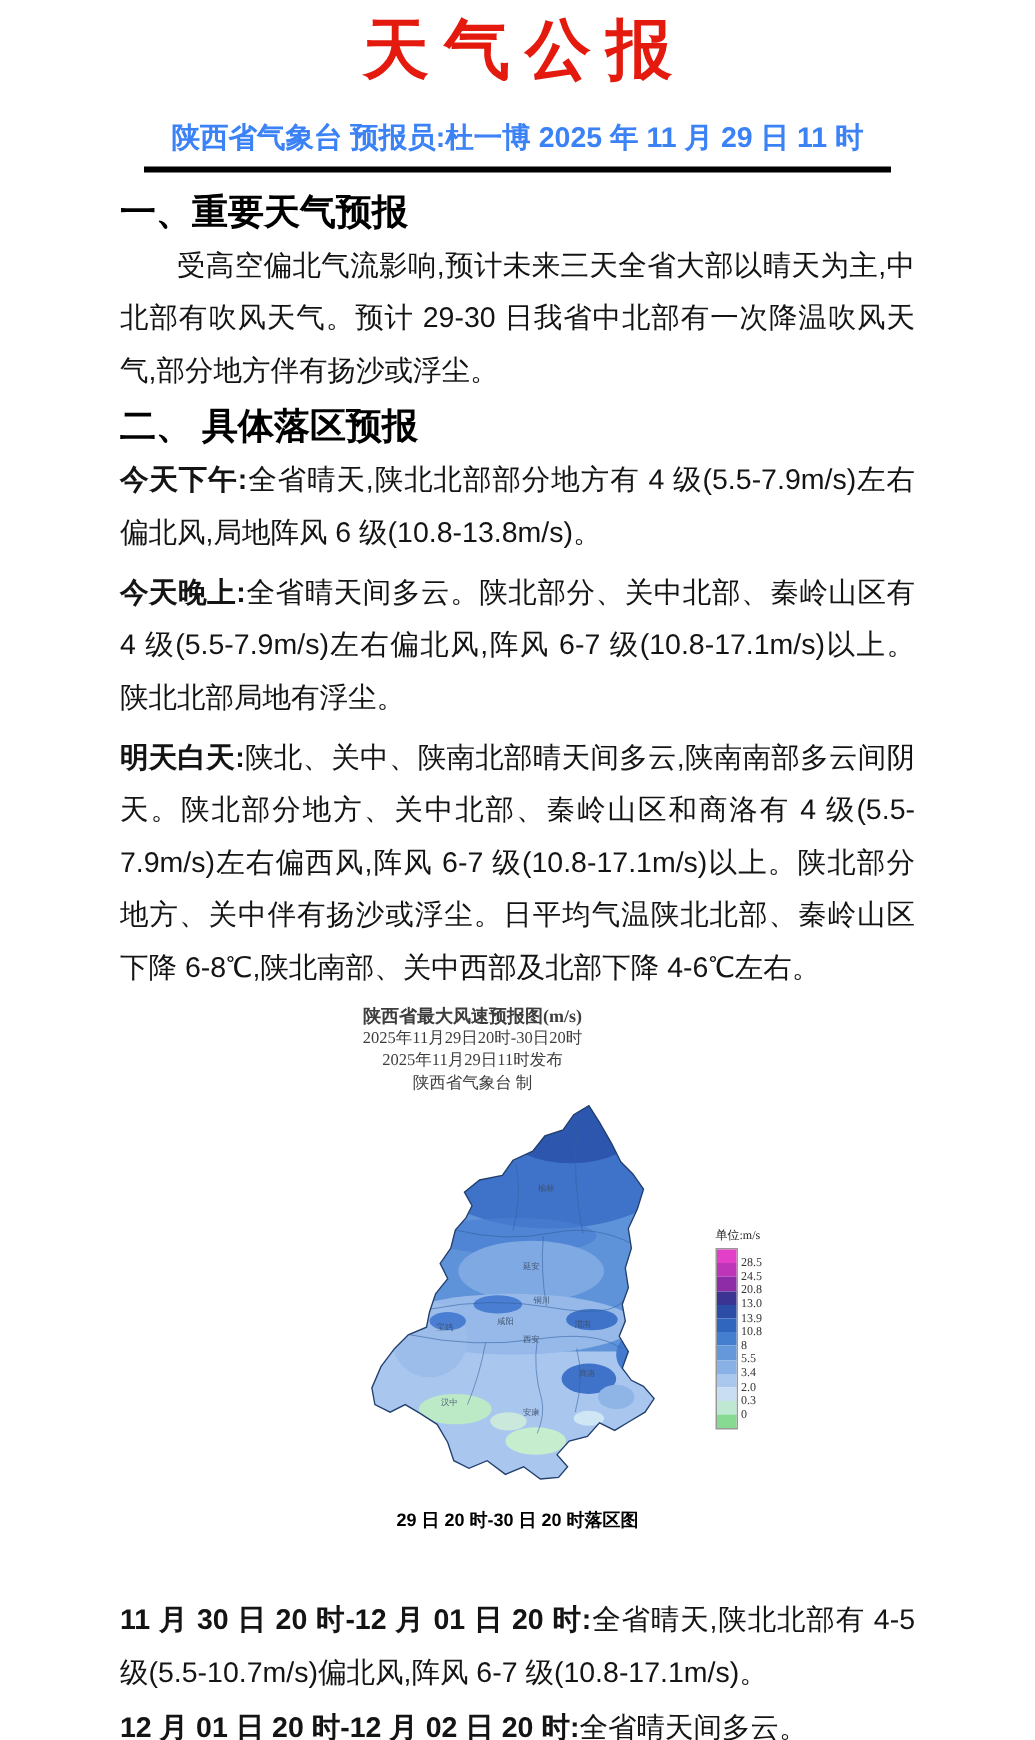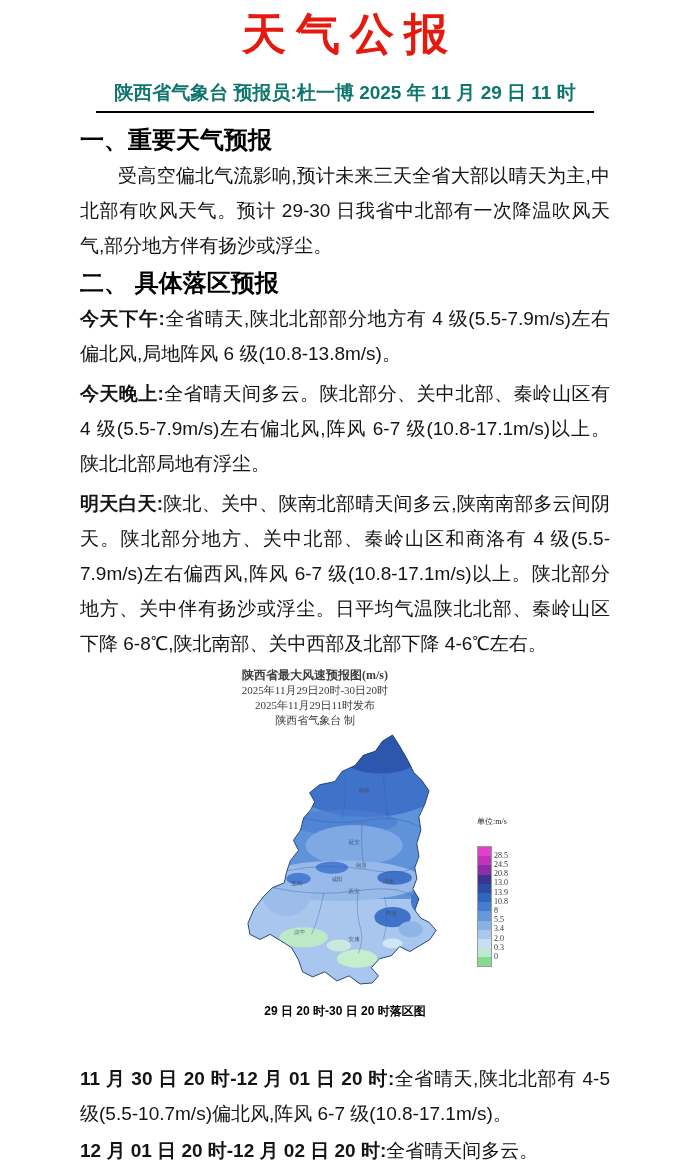"陕西省气象台 预报员:杜一博 2025 年 11" .byline { border-bottom: 2px solid #000000 -> 4px solid #000000; color: #0f766e -> #3b82f6 }
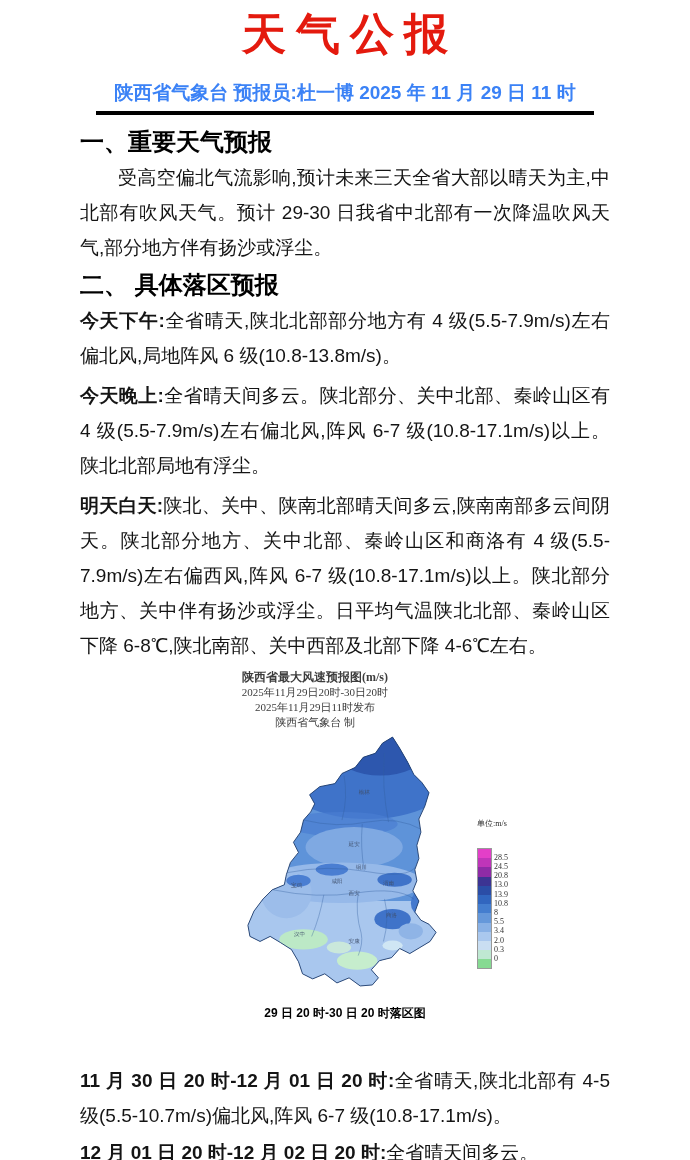"单位:m/s" .legend-title { margin-bottom: 19px -> 3px }
